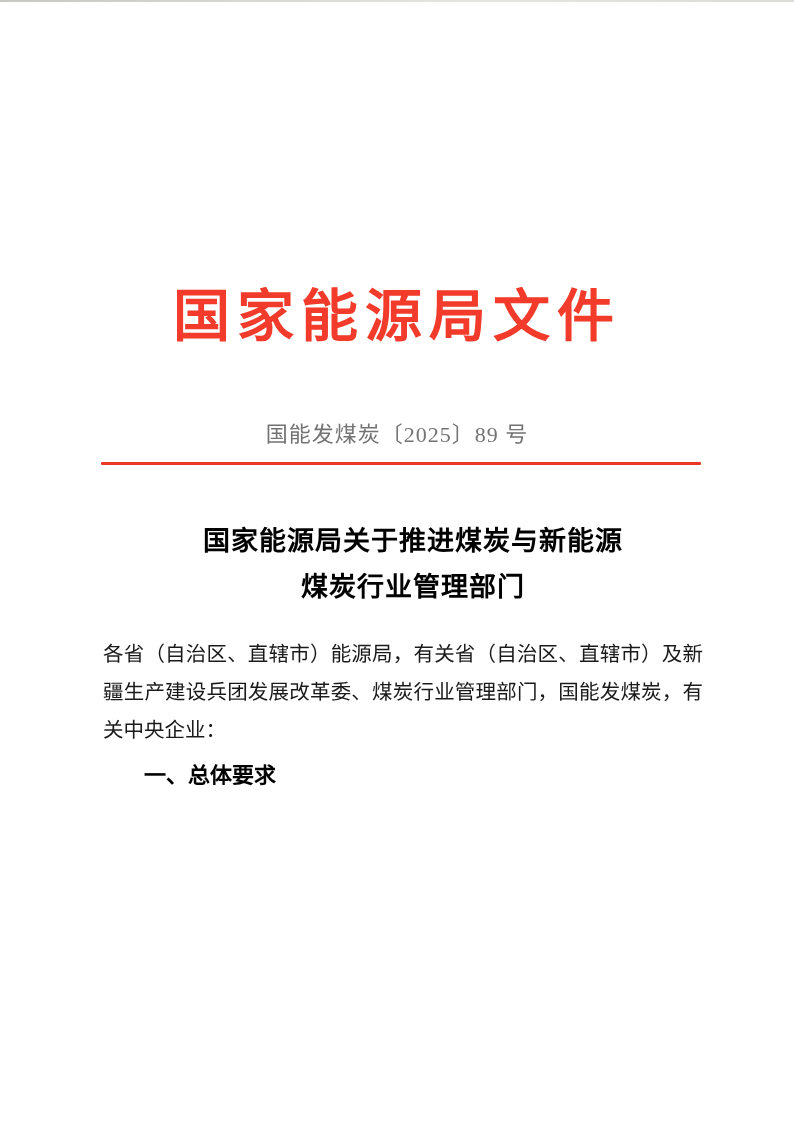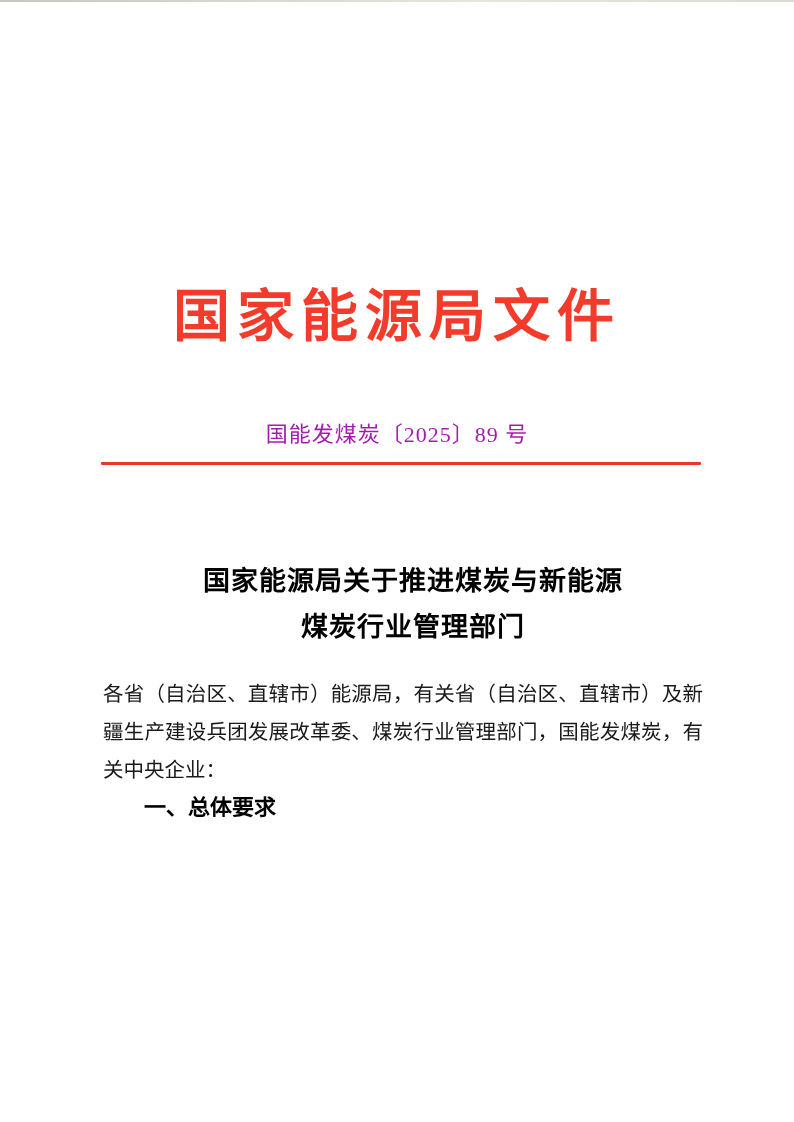"国能发煤炭〔2025〕89 号" .doc-number { color: #a21caf -> #737373 }
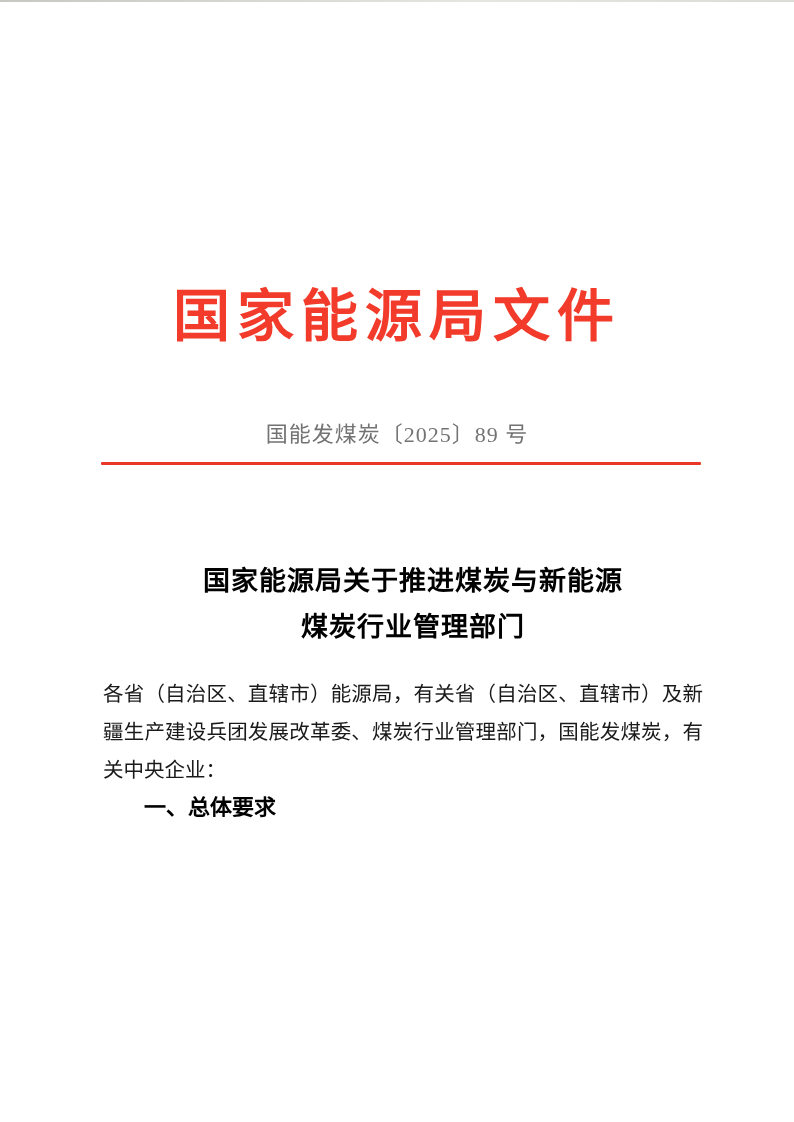"国家能源局关于推进煤炭与新能源" .doc-title { margin-top: 93px -> 53px }
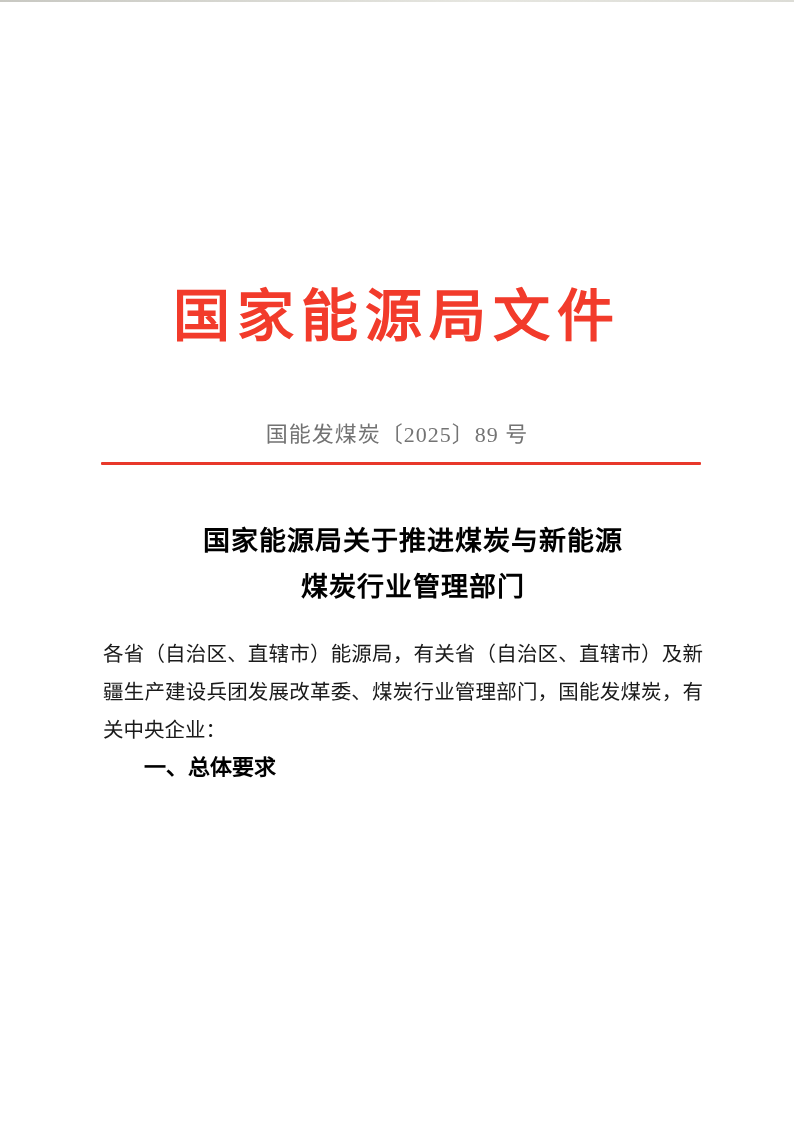"一、总体要求" .section-heading { margin-top: none -> 8px }
